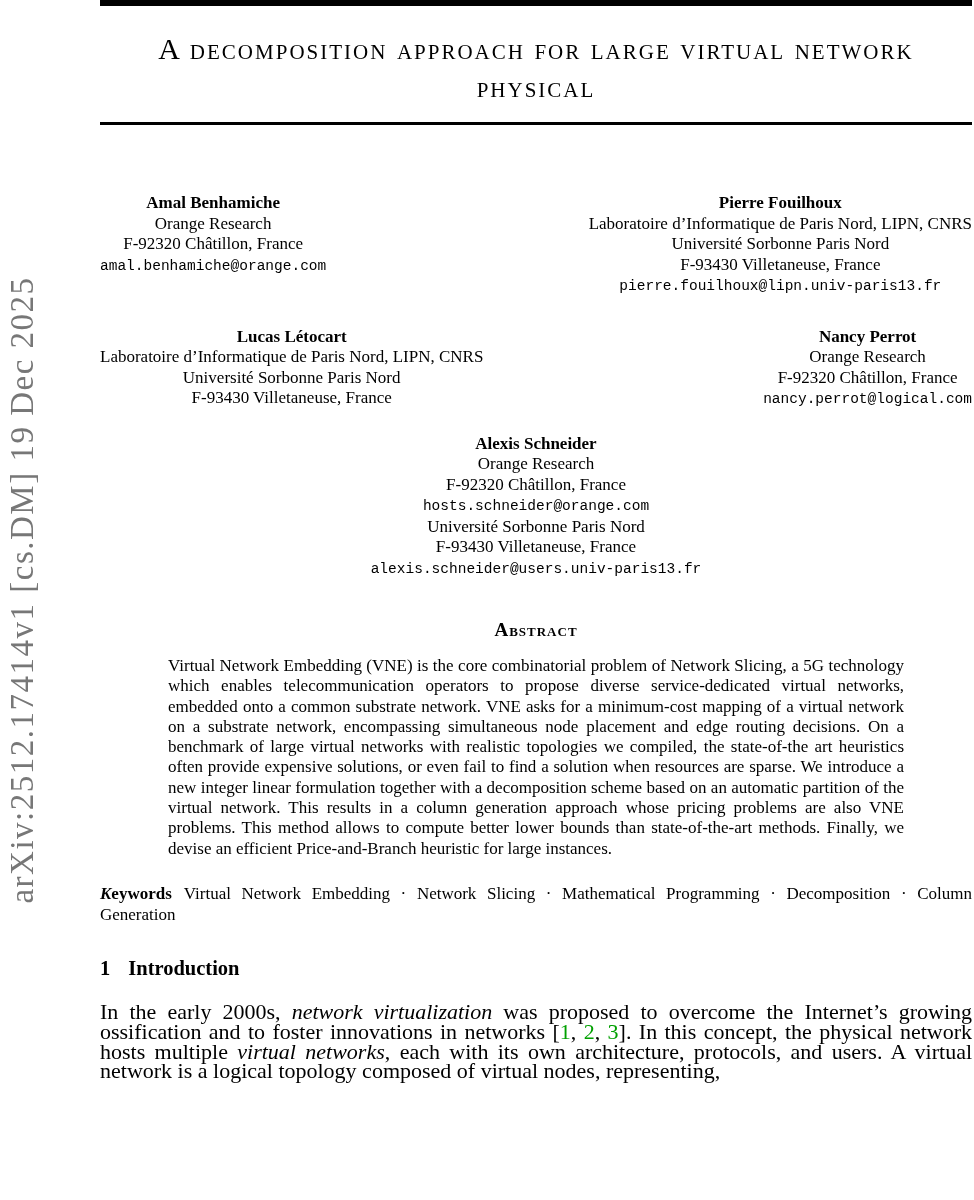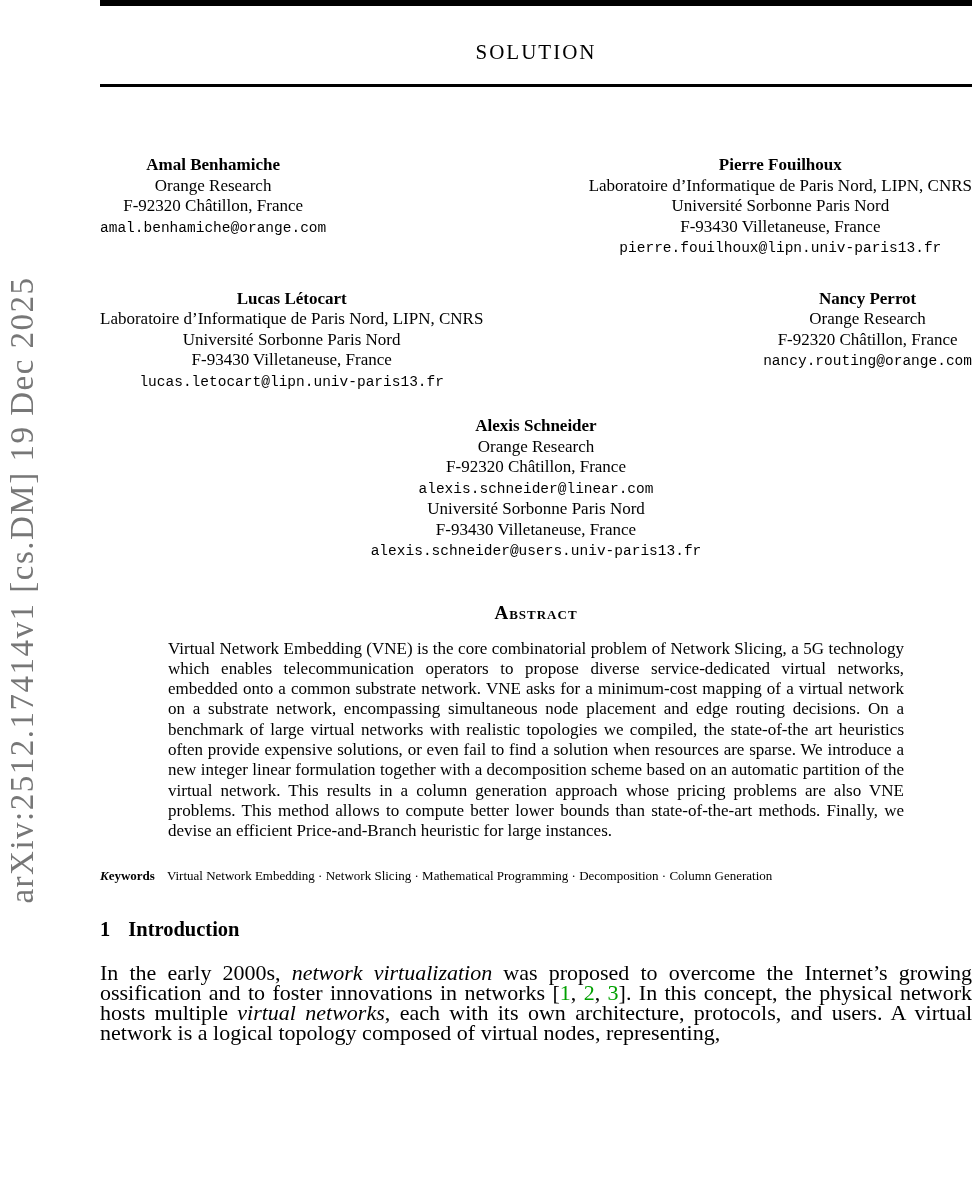"A decomposition approach for large" div { html: none -> <div>A decomposition approach for large virtual network</div> }
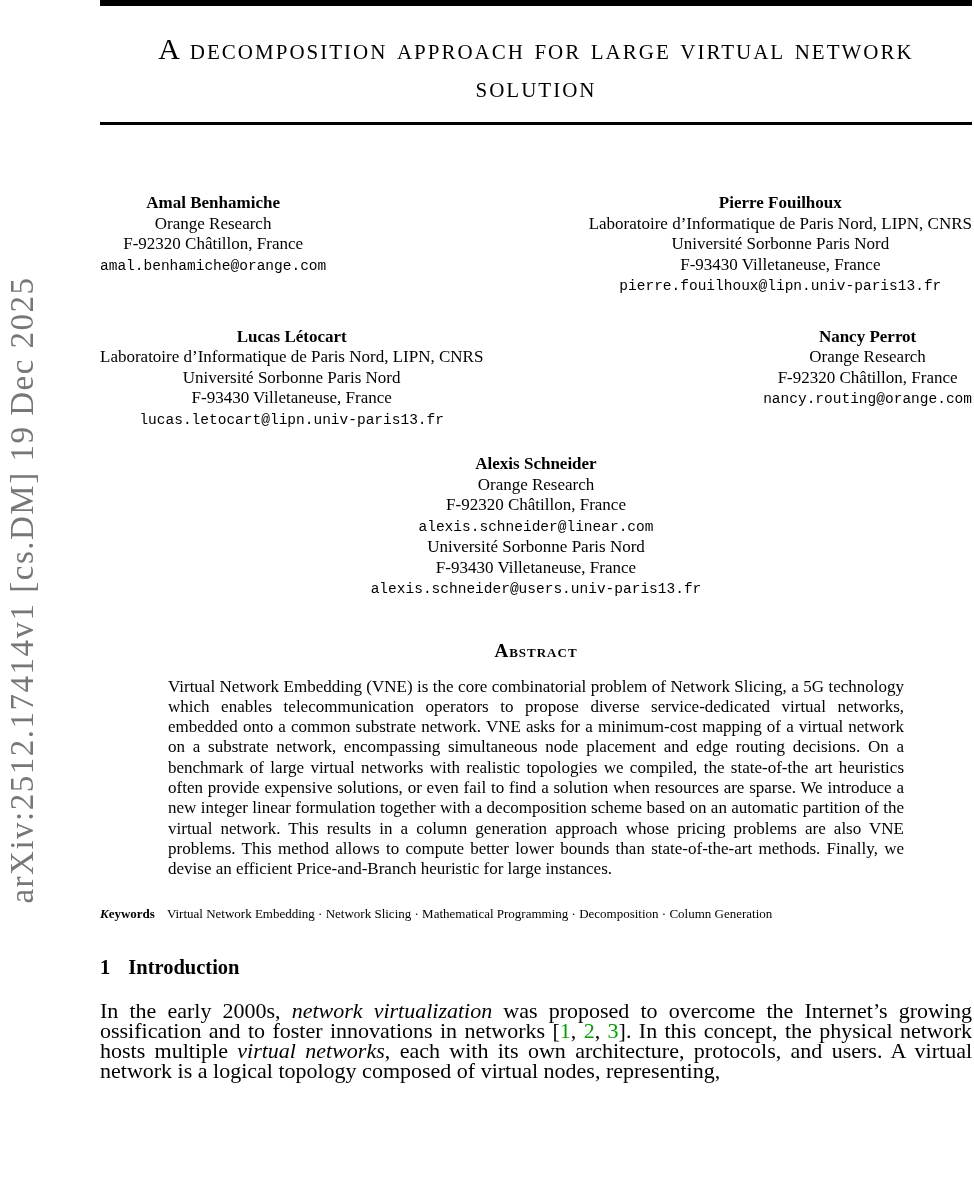"solution" div { text: solution -> physical }
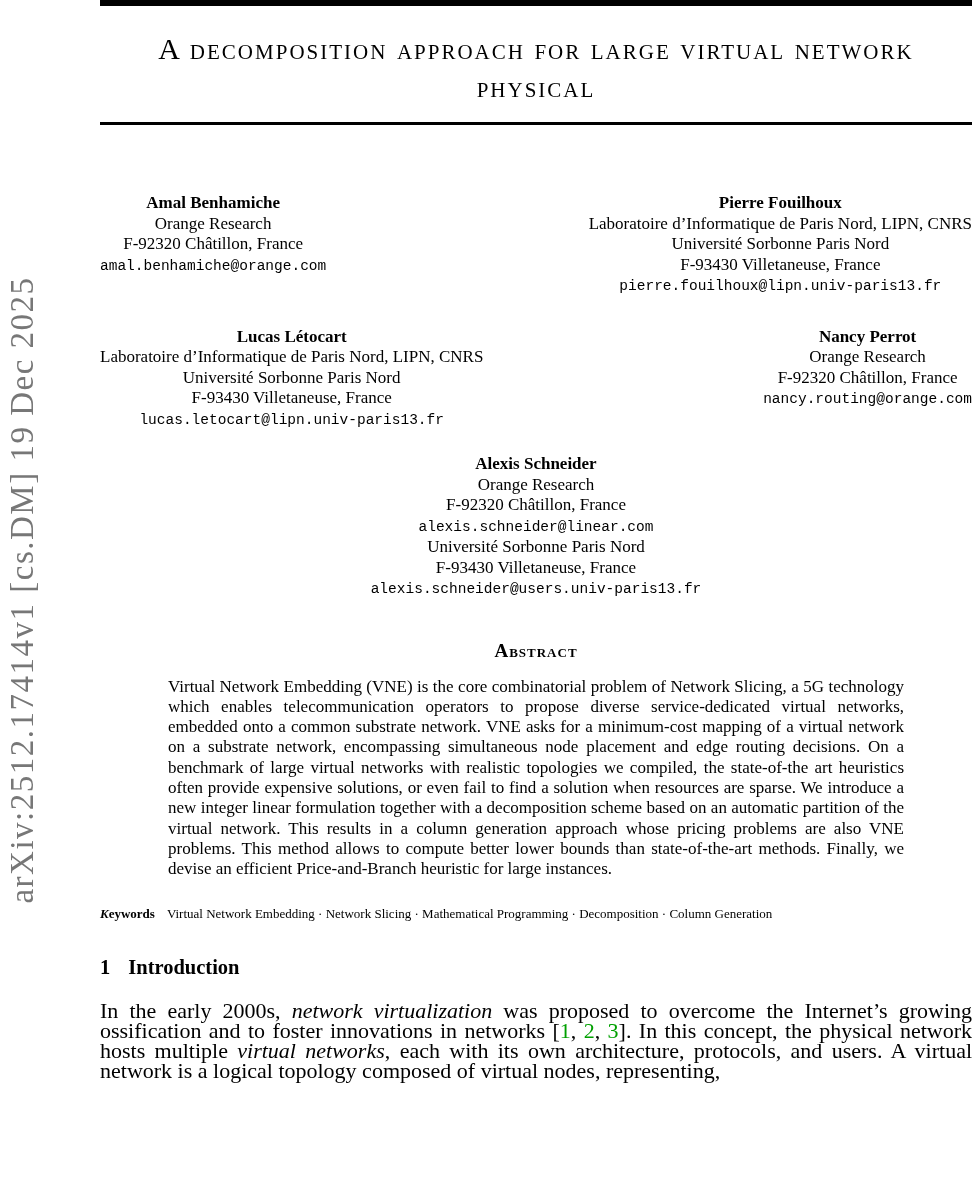"nancy.routing@orange.com" div.author-email { text: nancy.routing@orange.com -> nancy.perrot@logical.com }
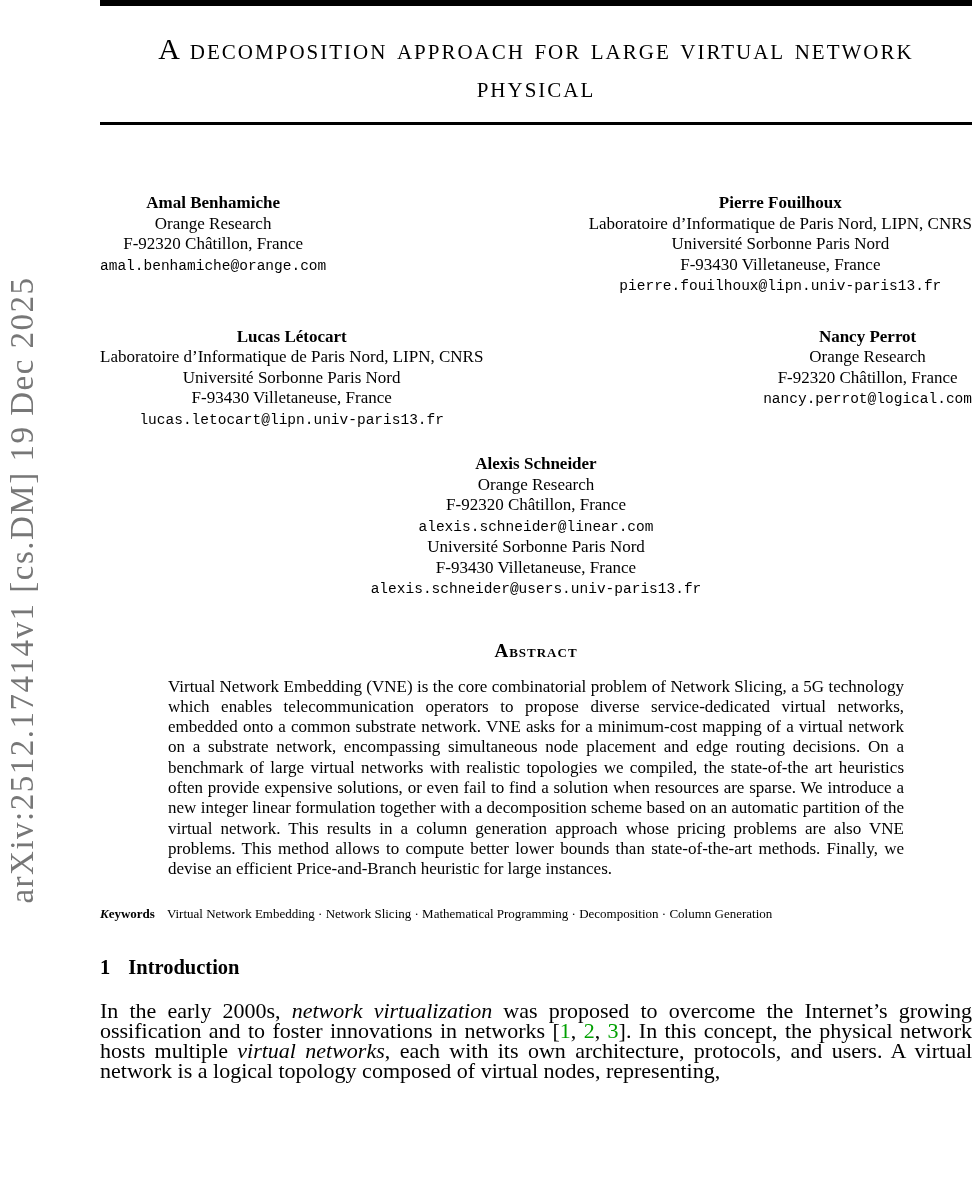"lucas.letocart@lipn.univ-paris13.fr" div.author-email { html: <div>lucas.letocart@lipn.univ-paris13.fr</div> -> none }
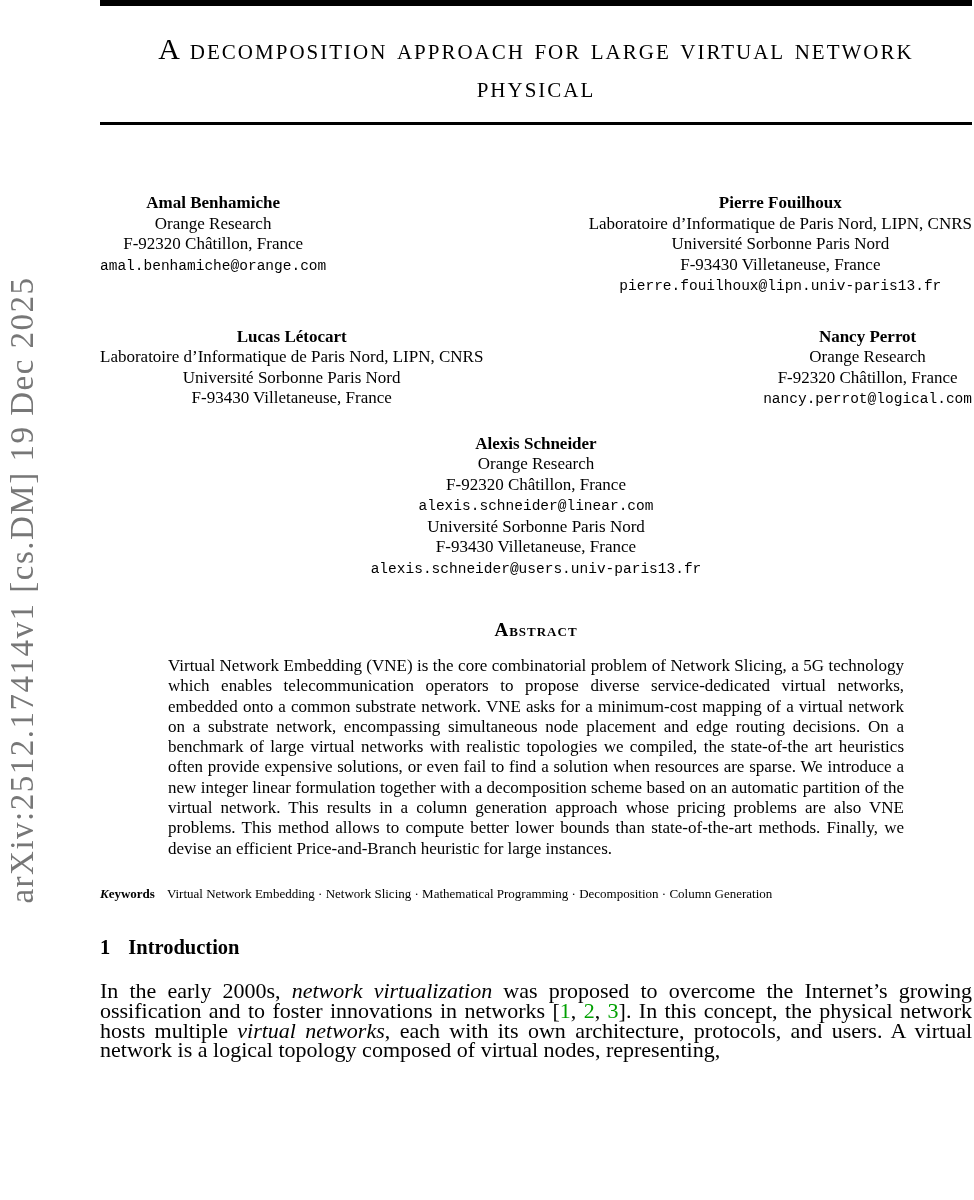"alexis.schneider@linear.com" div.author-email { text: alexis.schneider@linear.com -> hosts.schneider@orange.com }
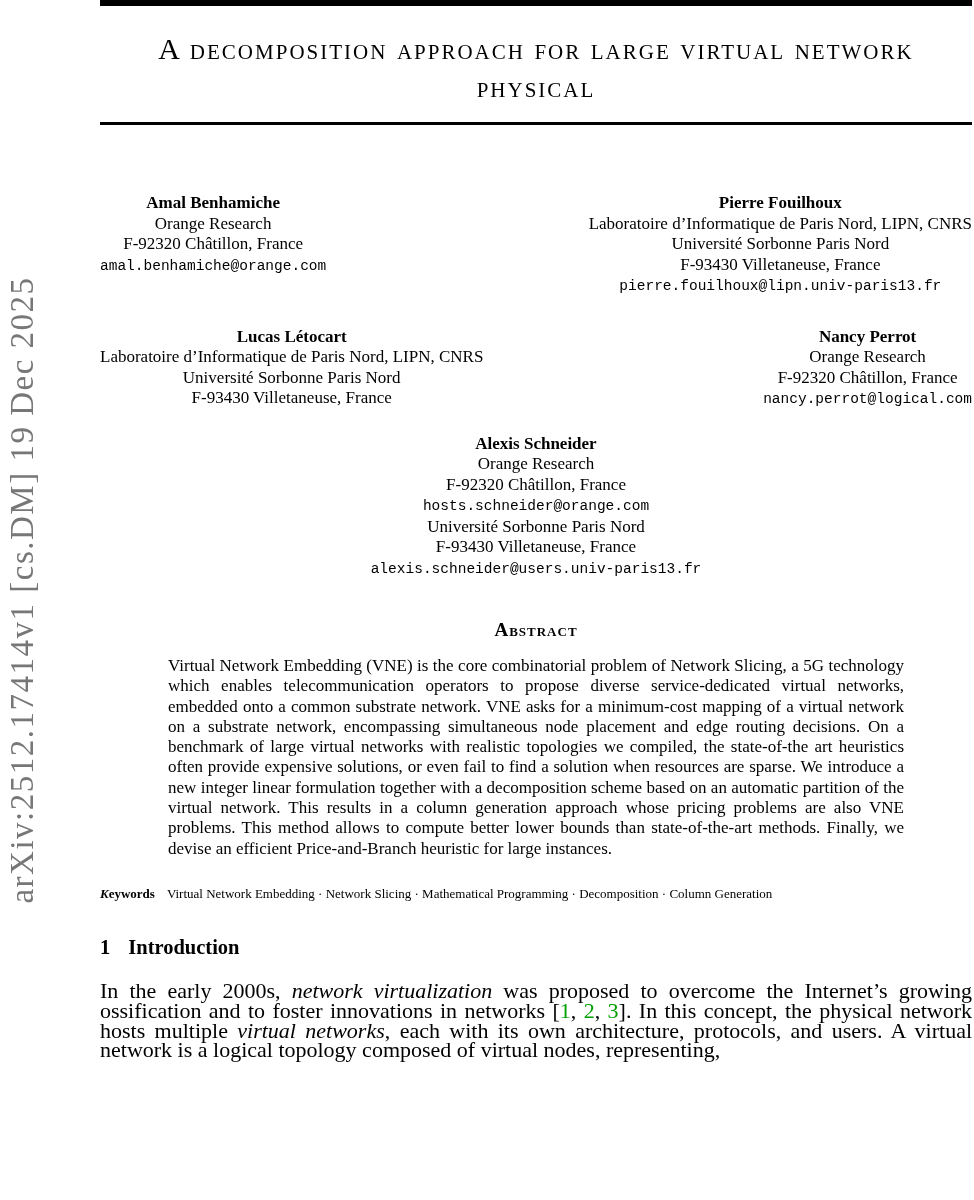"Keywords Virtual Network Embedding ·" .keywords { font-size: 13px -> 17px }
